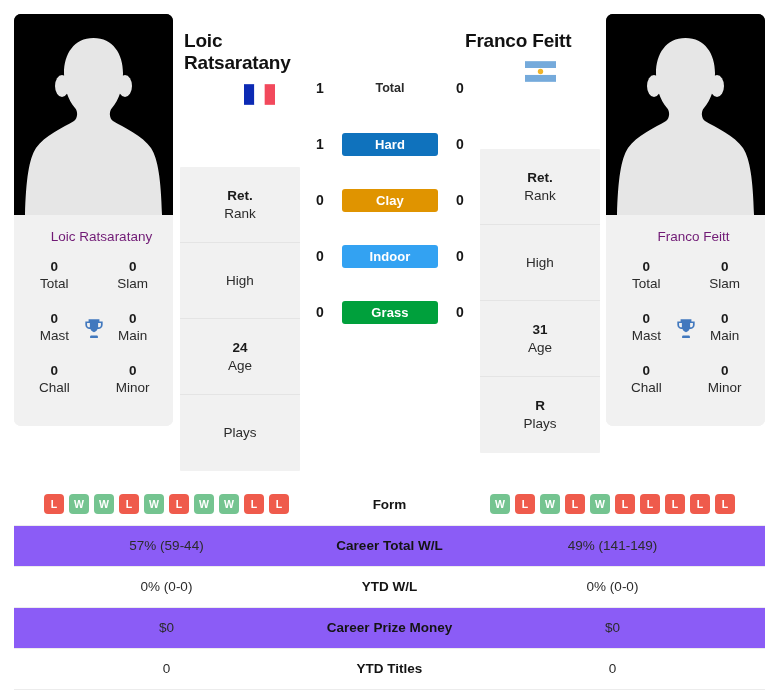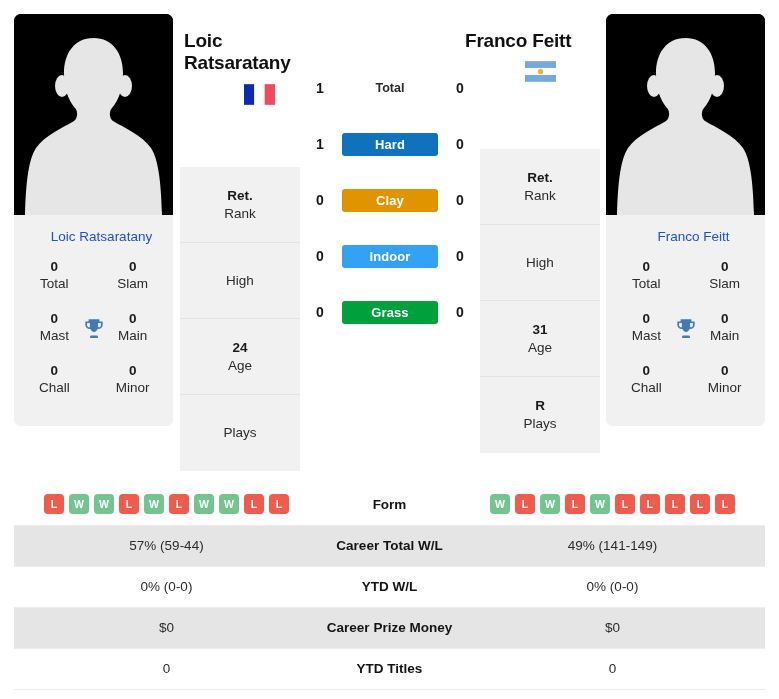"Loic Ratsaratany" .photo-name { color: #1d4ed8 -> #701a75 }
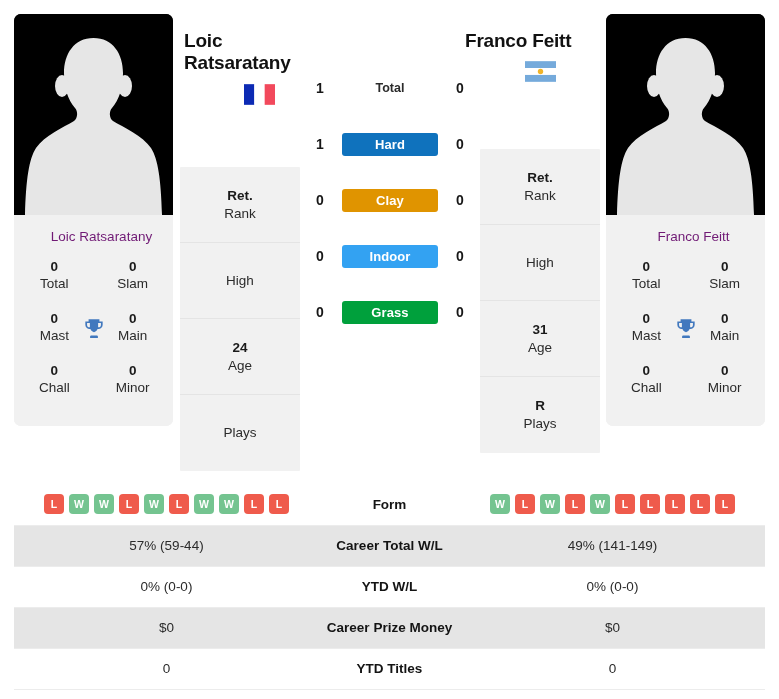"57% (59-44)" .cmp-table tr.shaded { background: #e5e5e5 -> #8b5cf6 }
